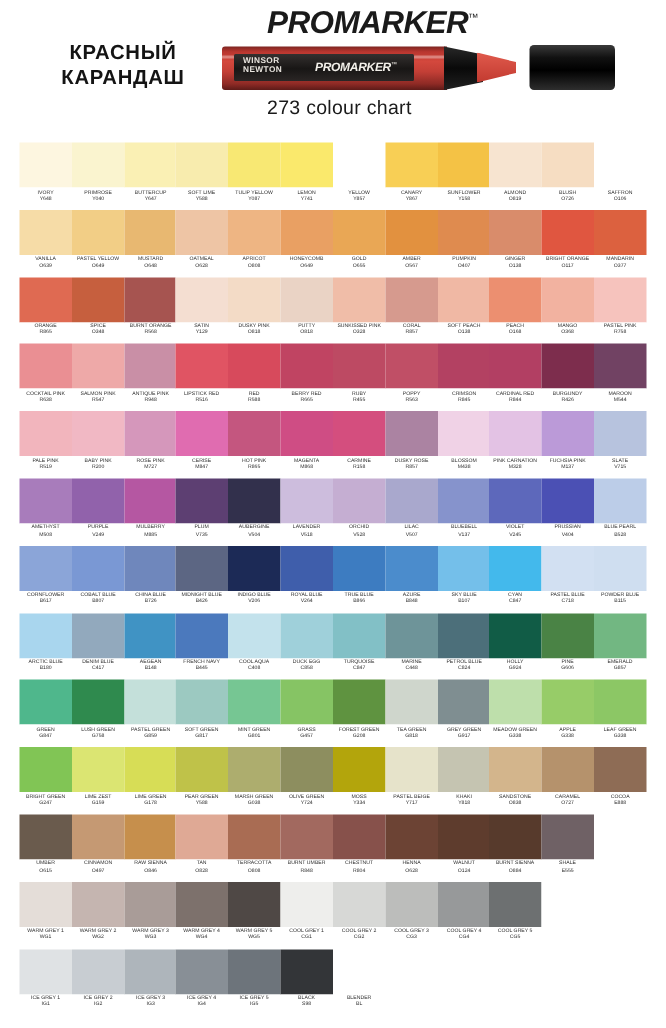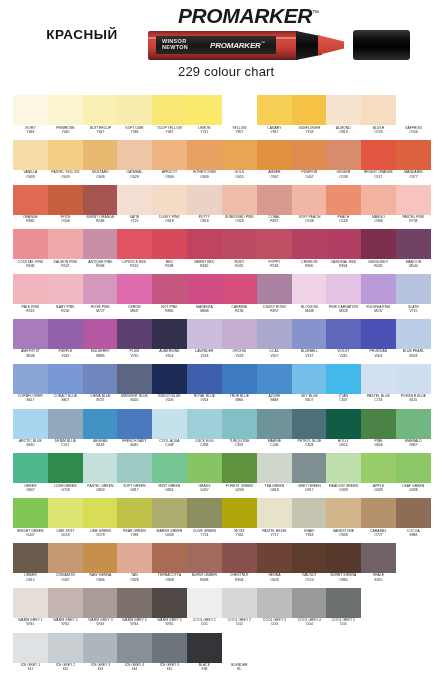"КАРАНДАШ" span.line2 { html: none -> <span>КАРАНДАШ</span> }
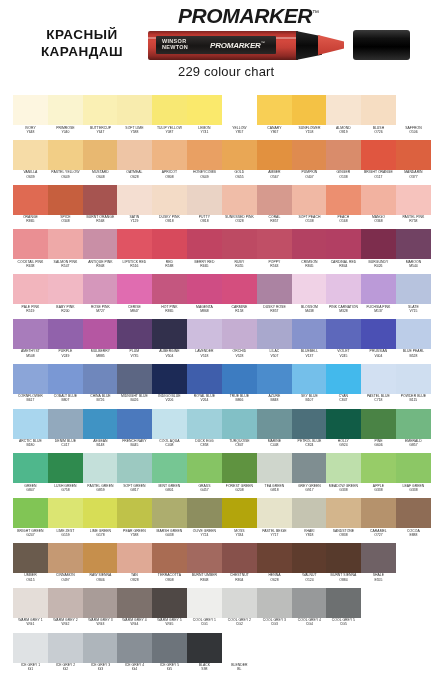"229 colour chart" div { text: 229 -> 273 }
